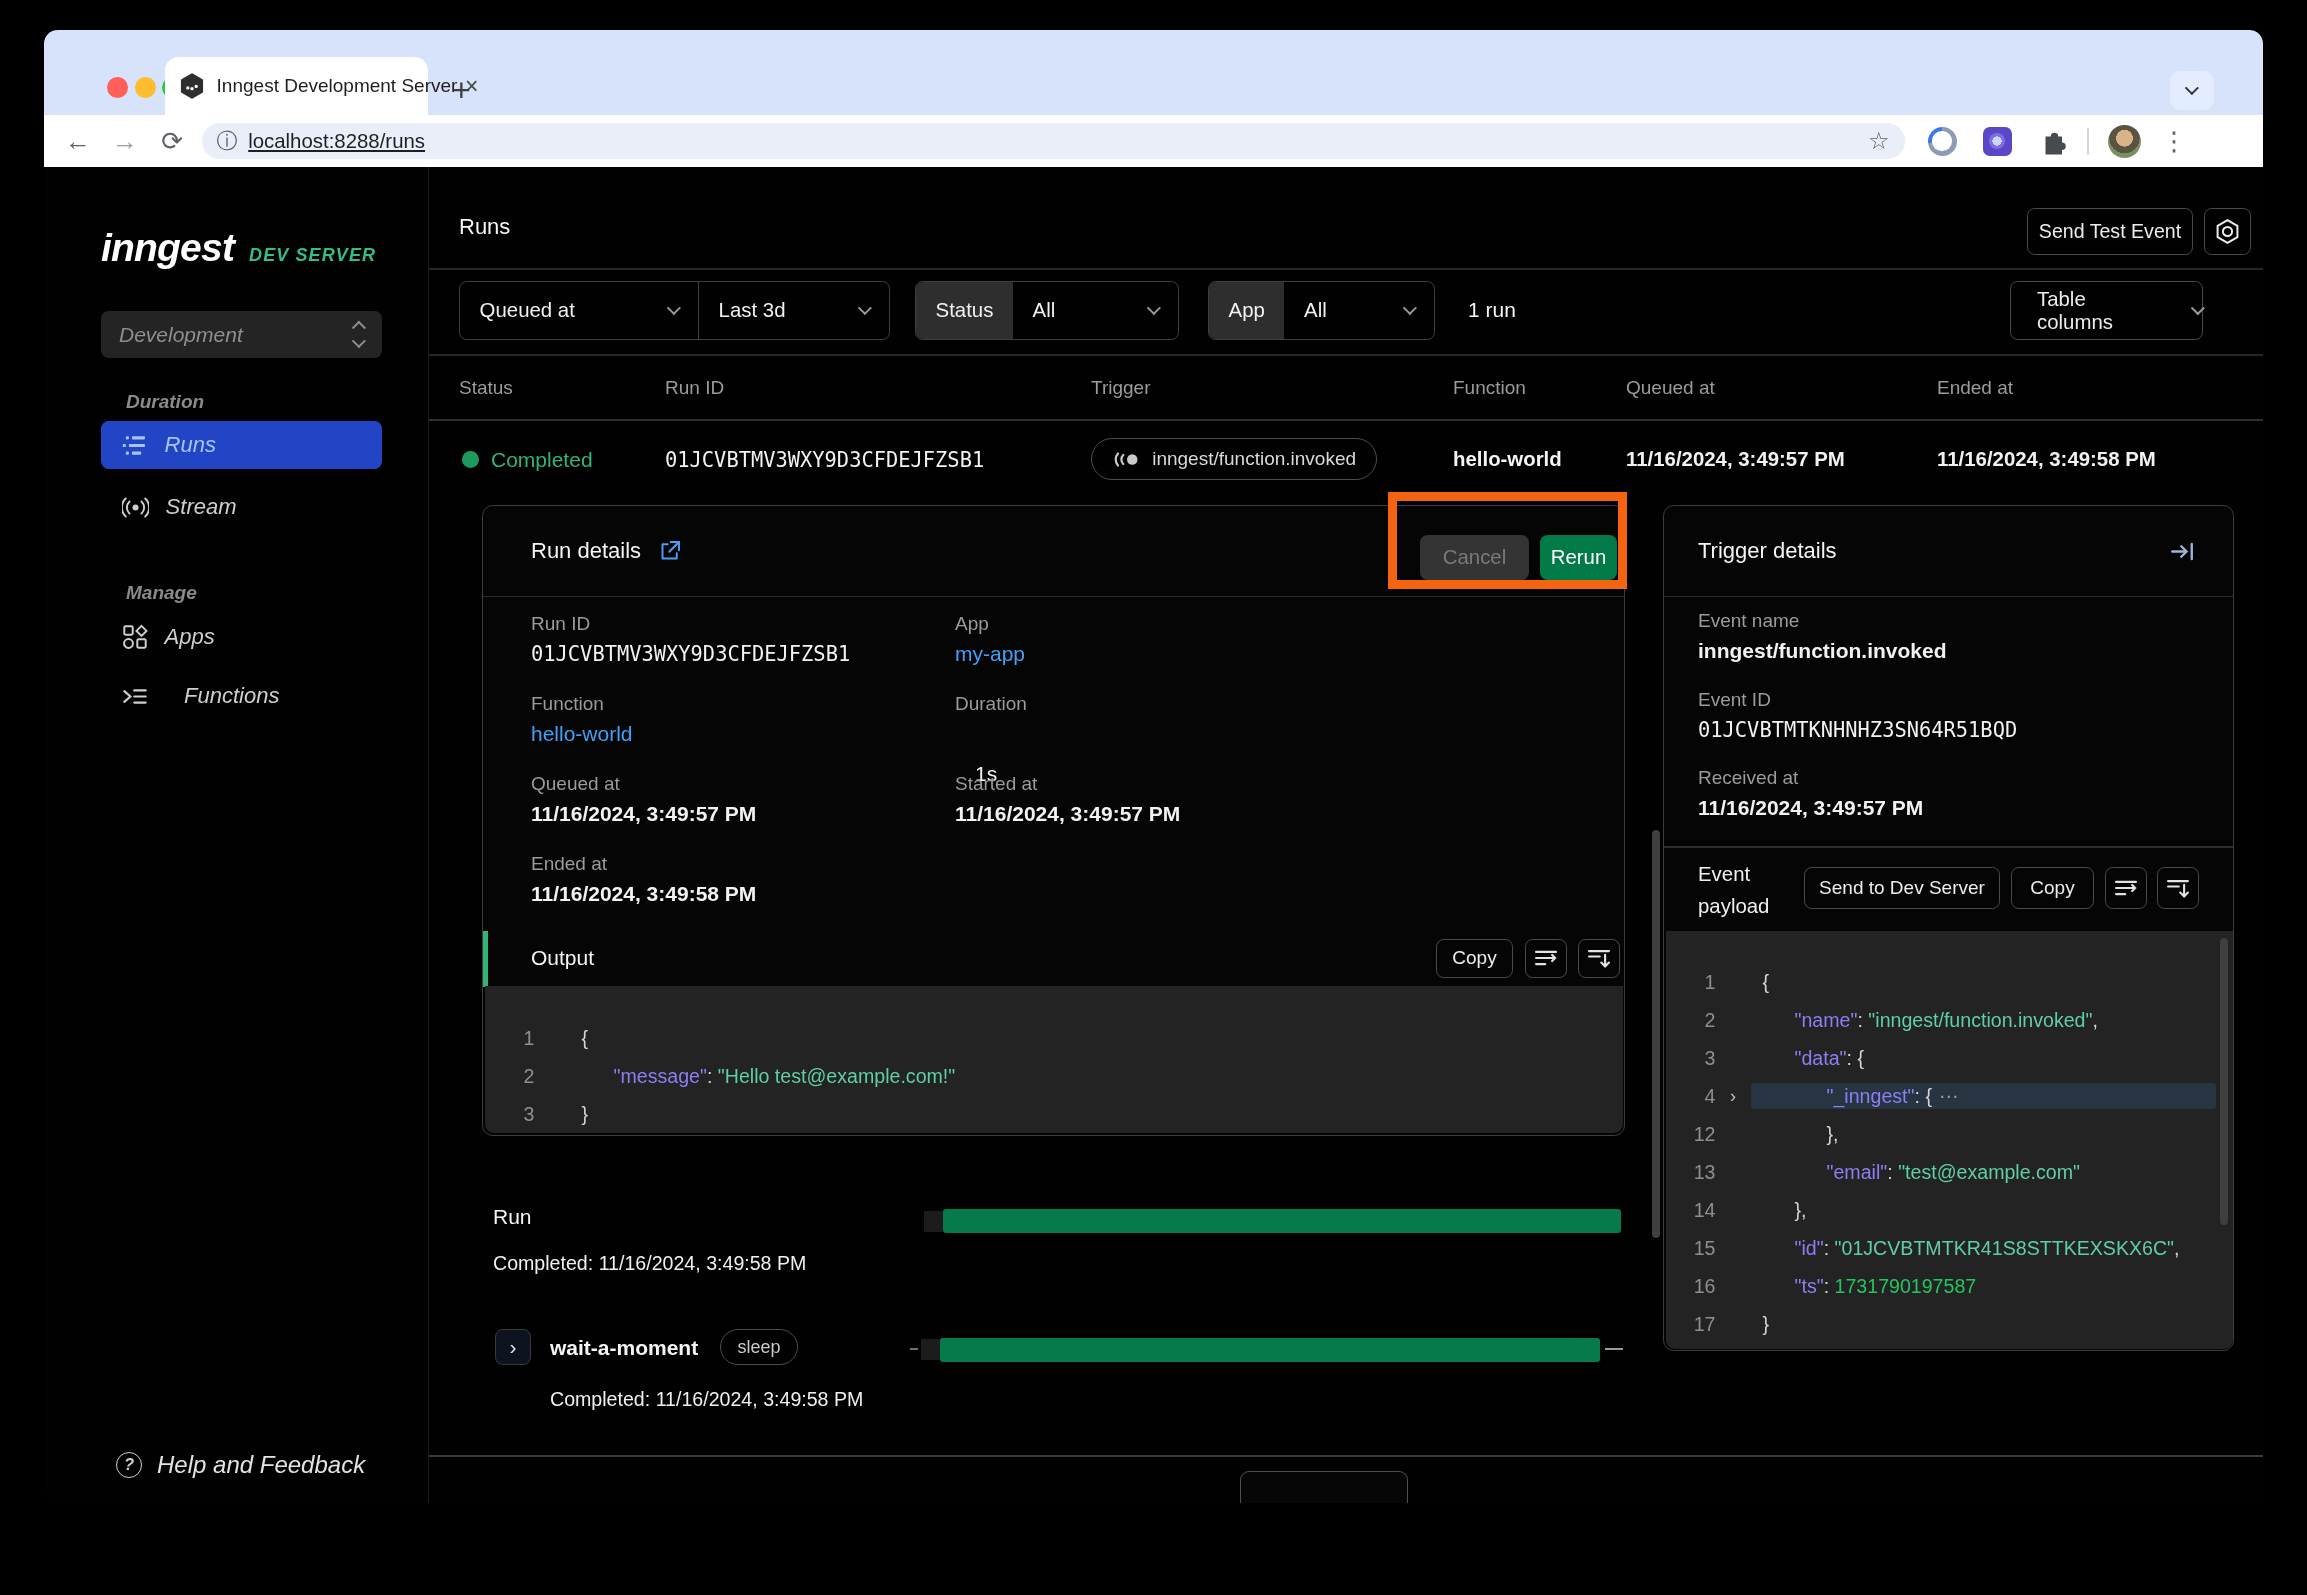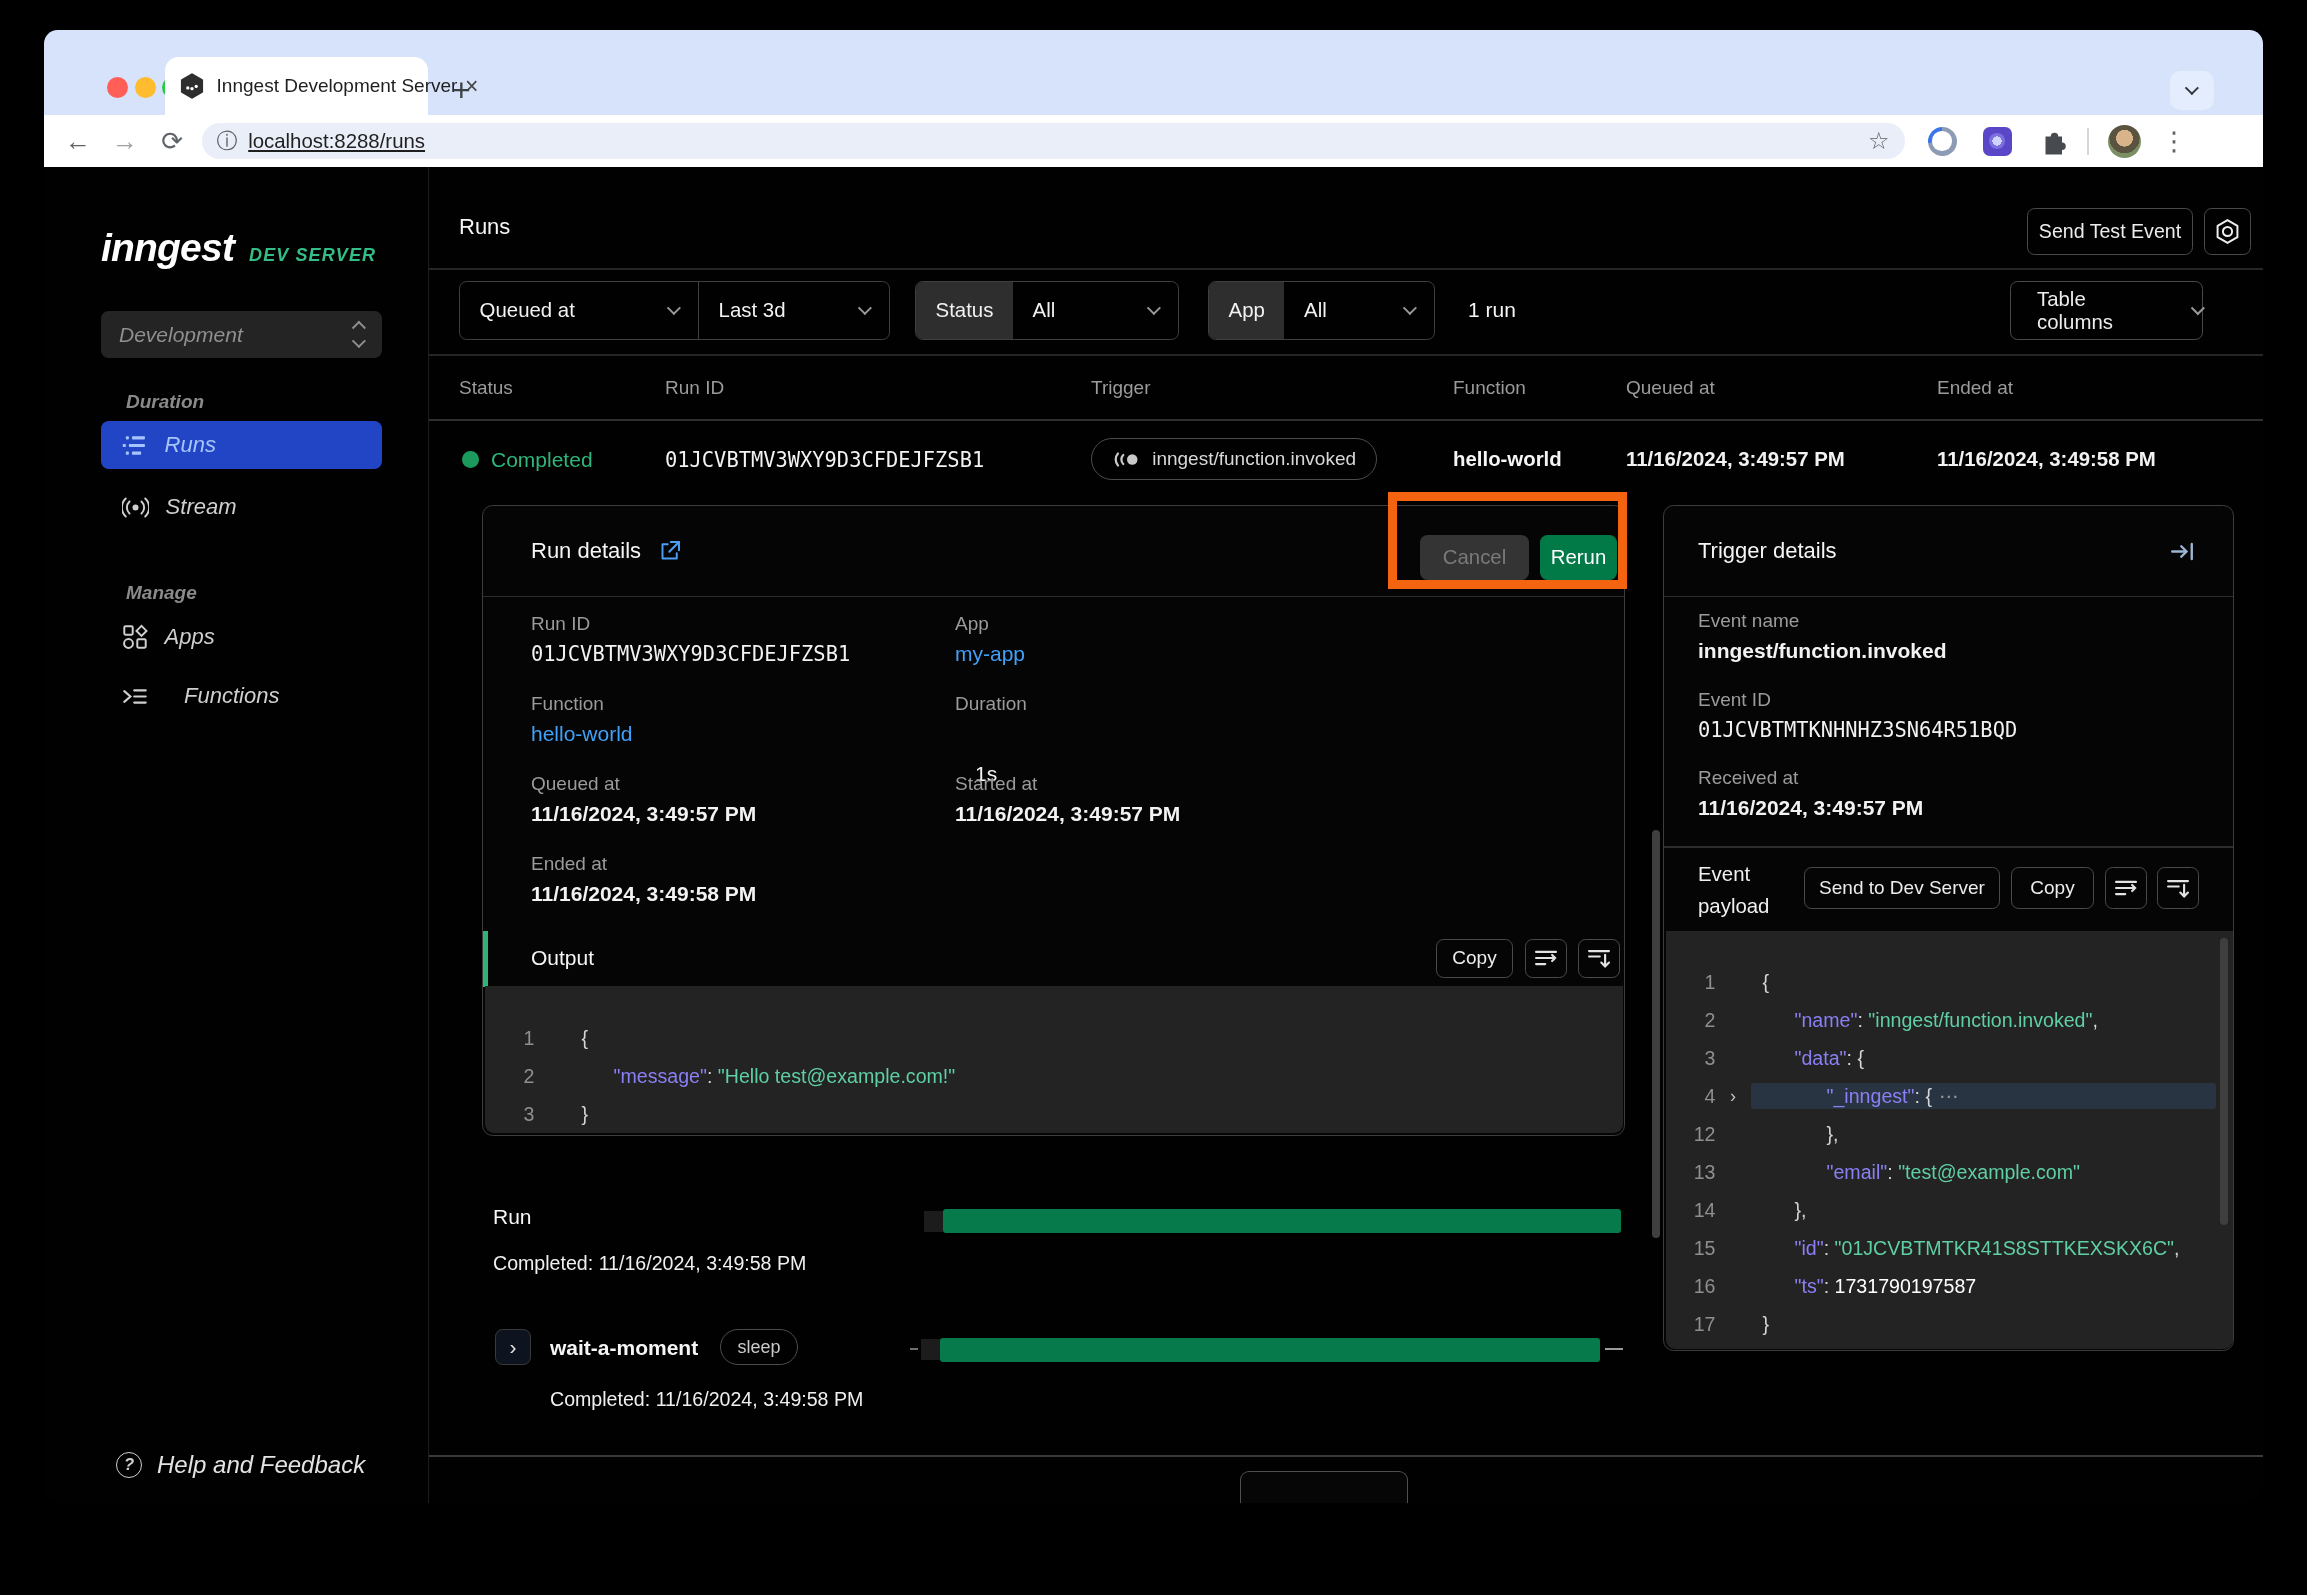"1731790197587" .tok-num { color: #ffffff -> #22c55e }
